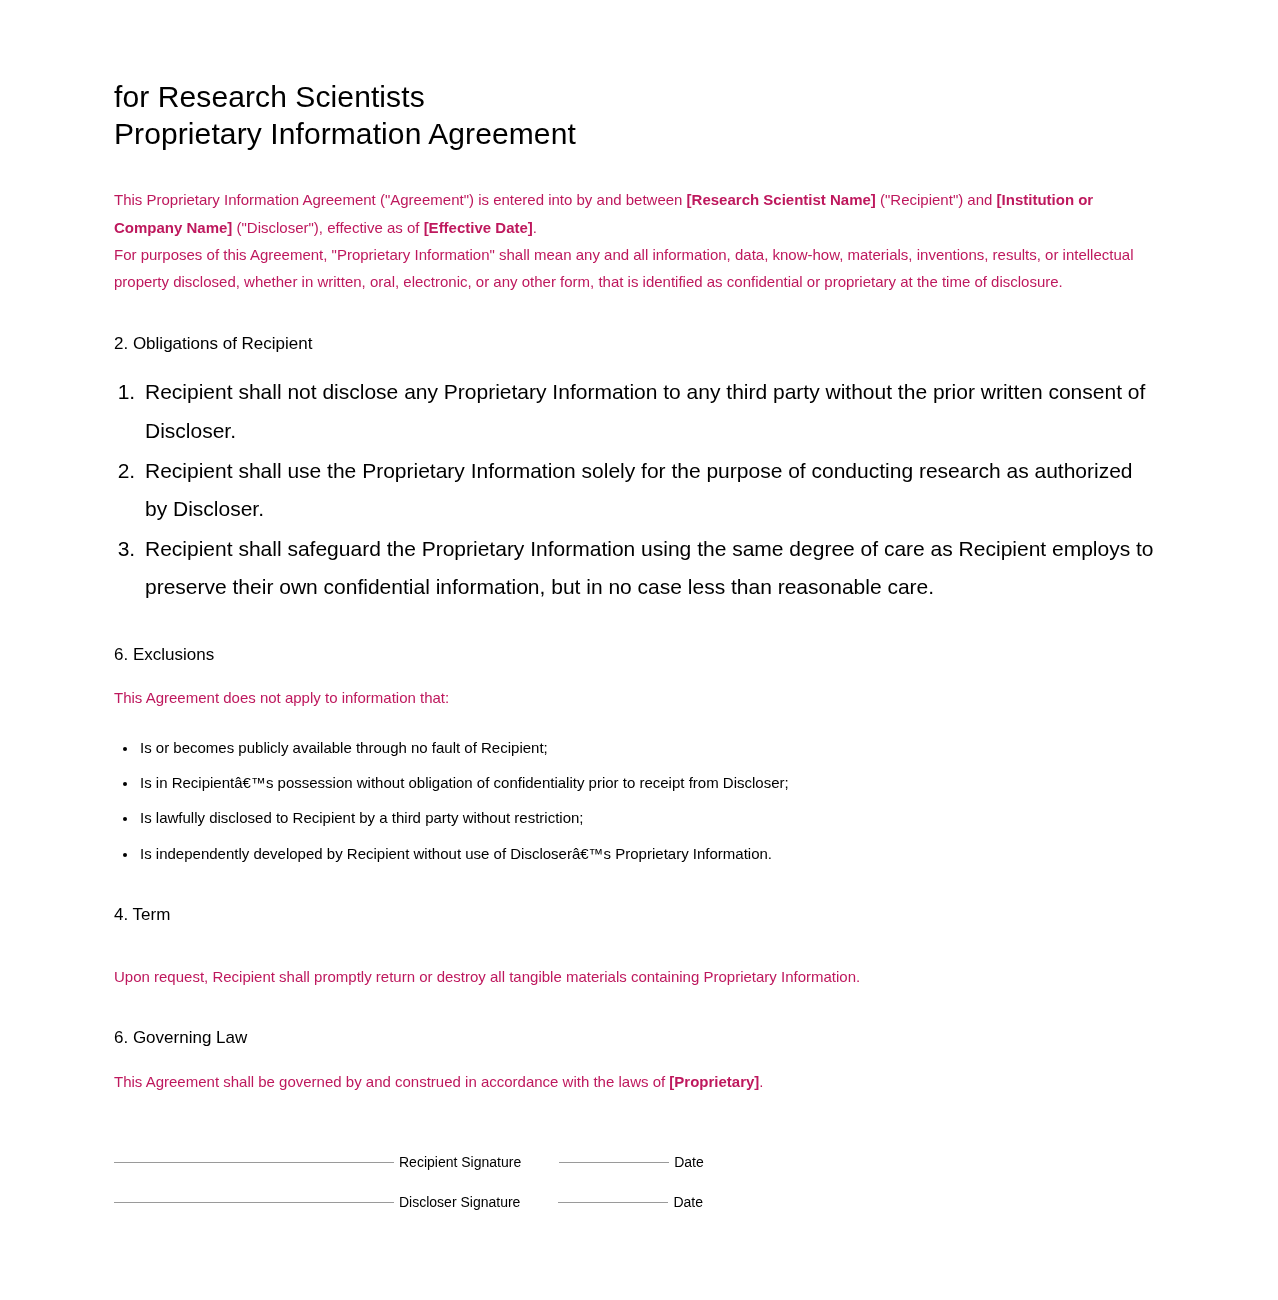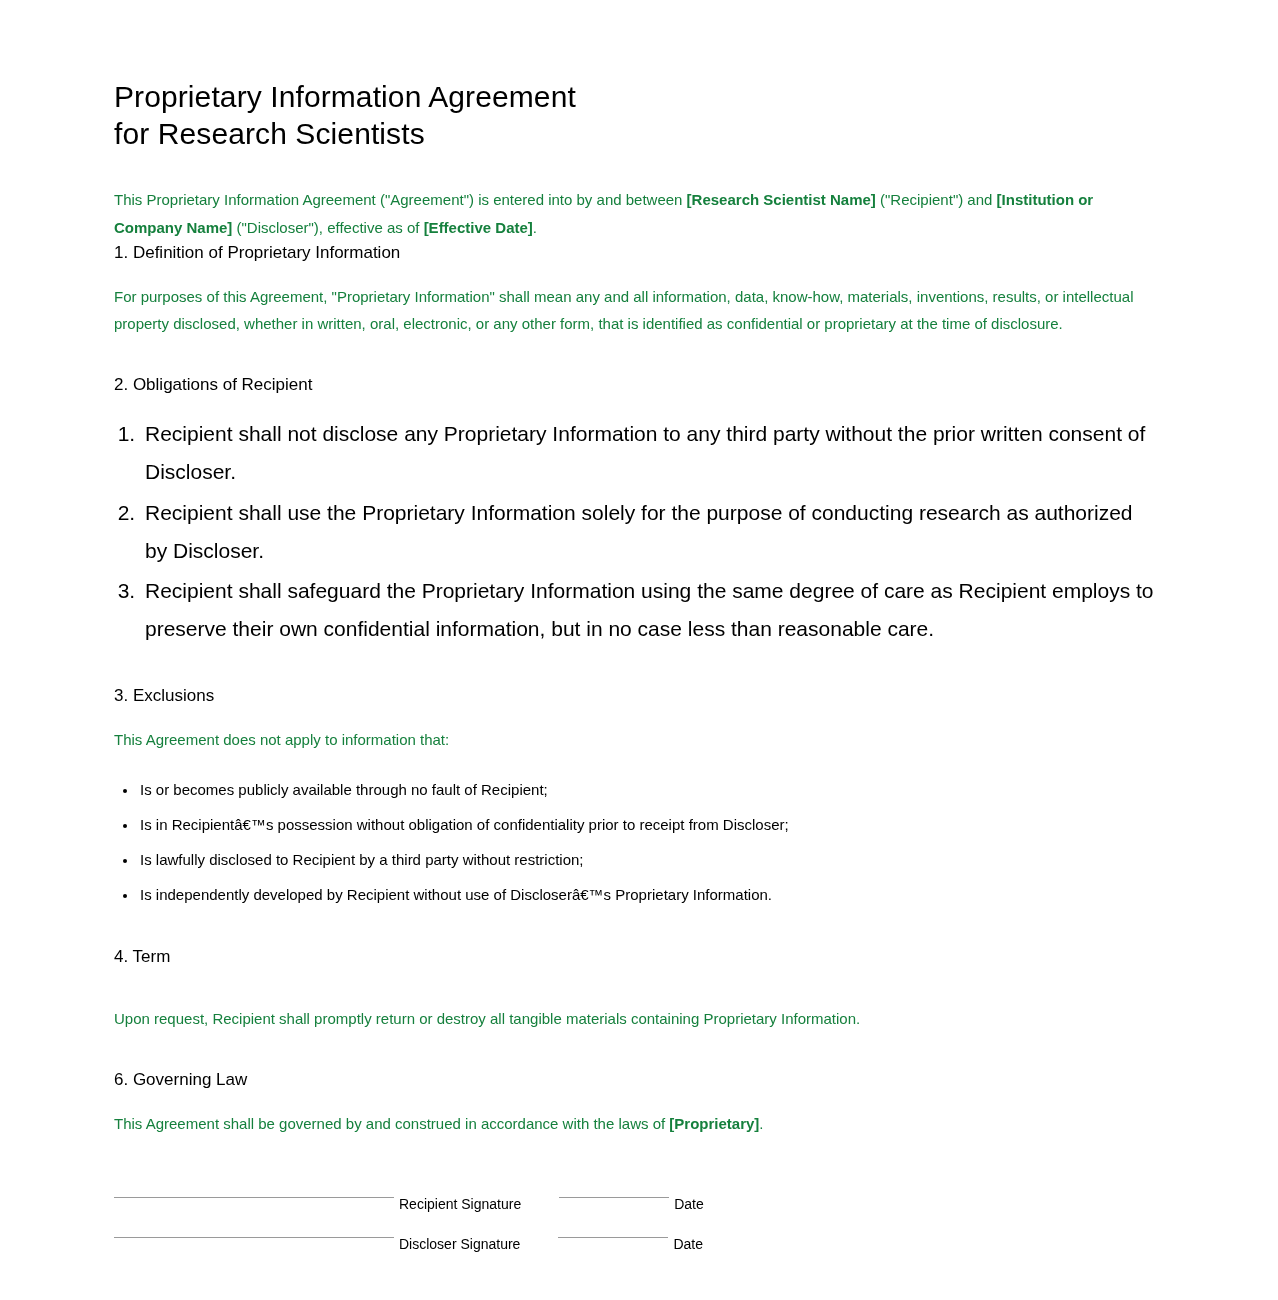"Proprietary Information Agreement" span.title-line { order: before "for Research Scientists" -> after "for Research Scientists" }
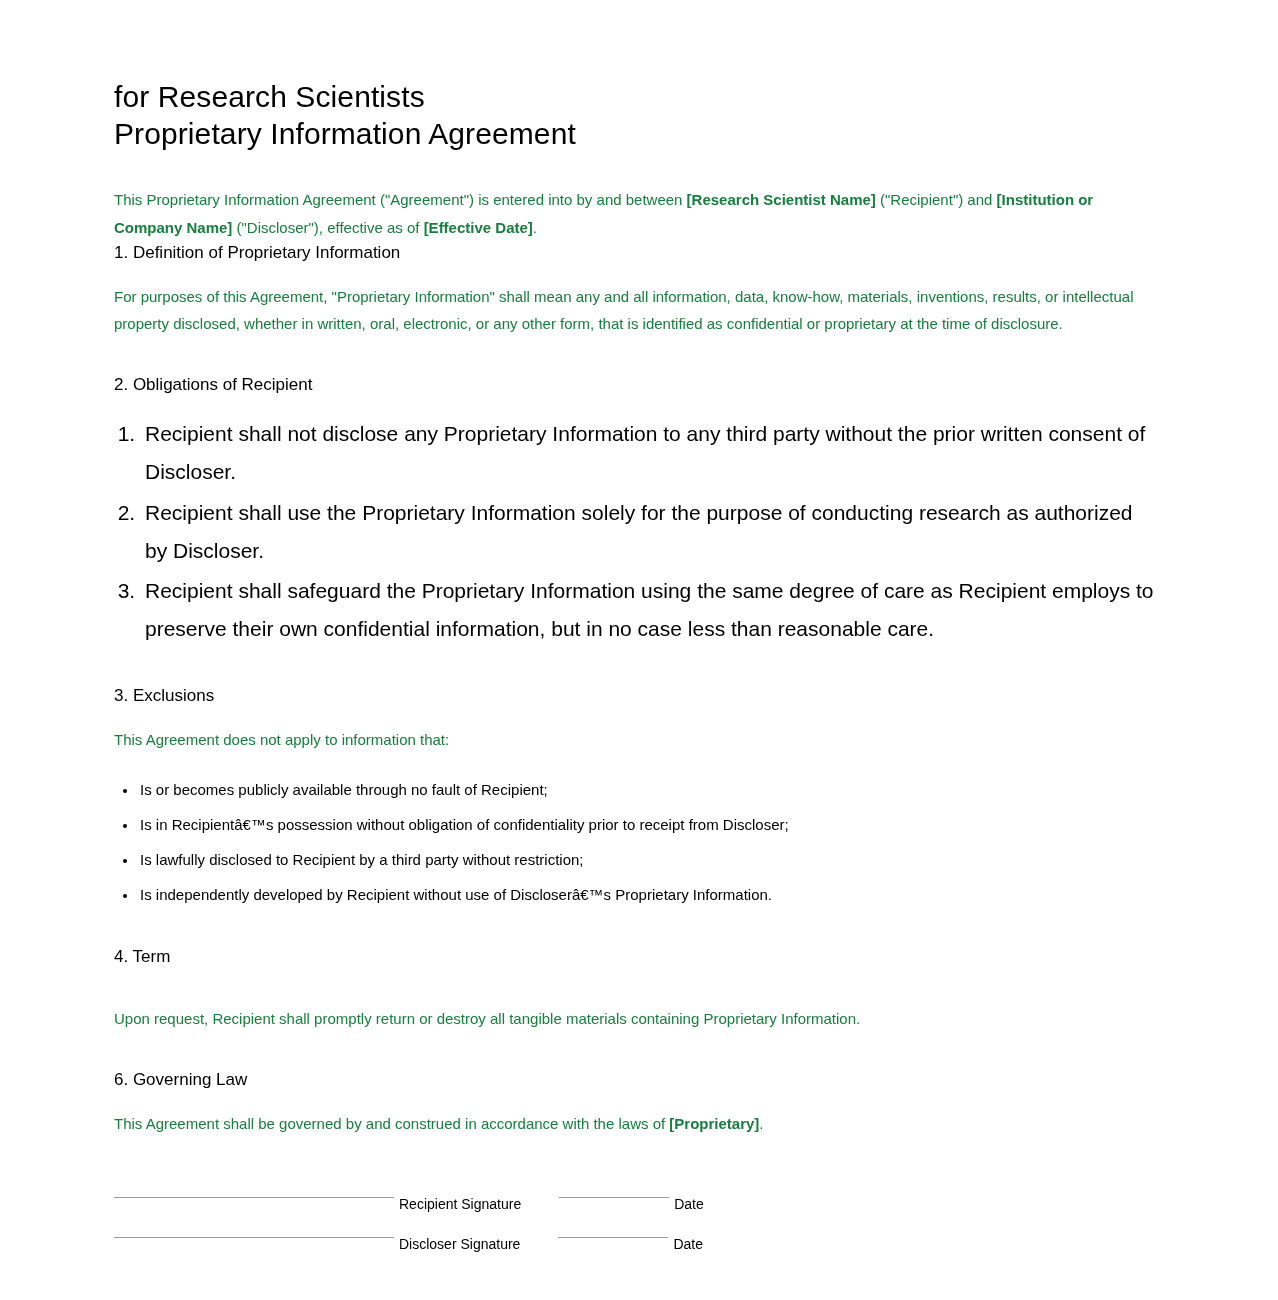"This Proprietary Information Agreement" p.para { color: #15803d -> #be185d }
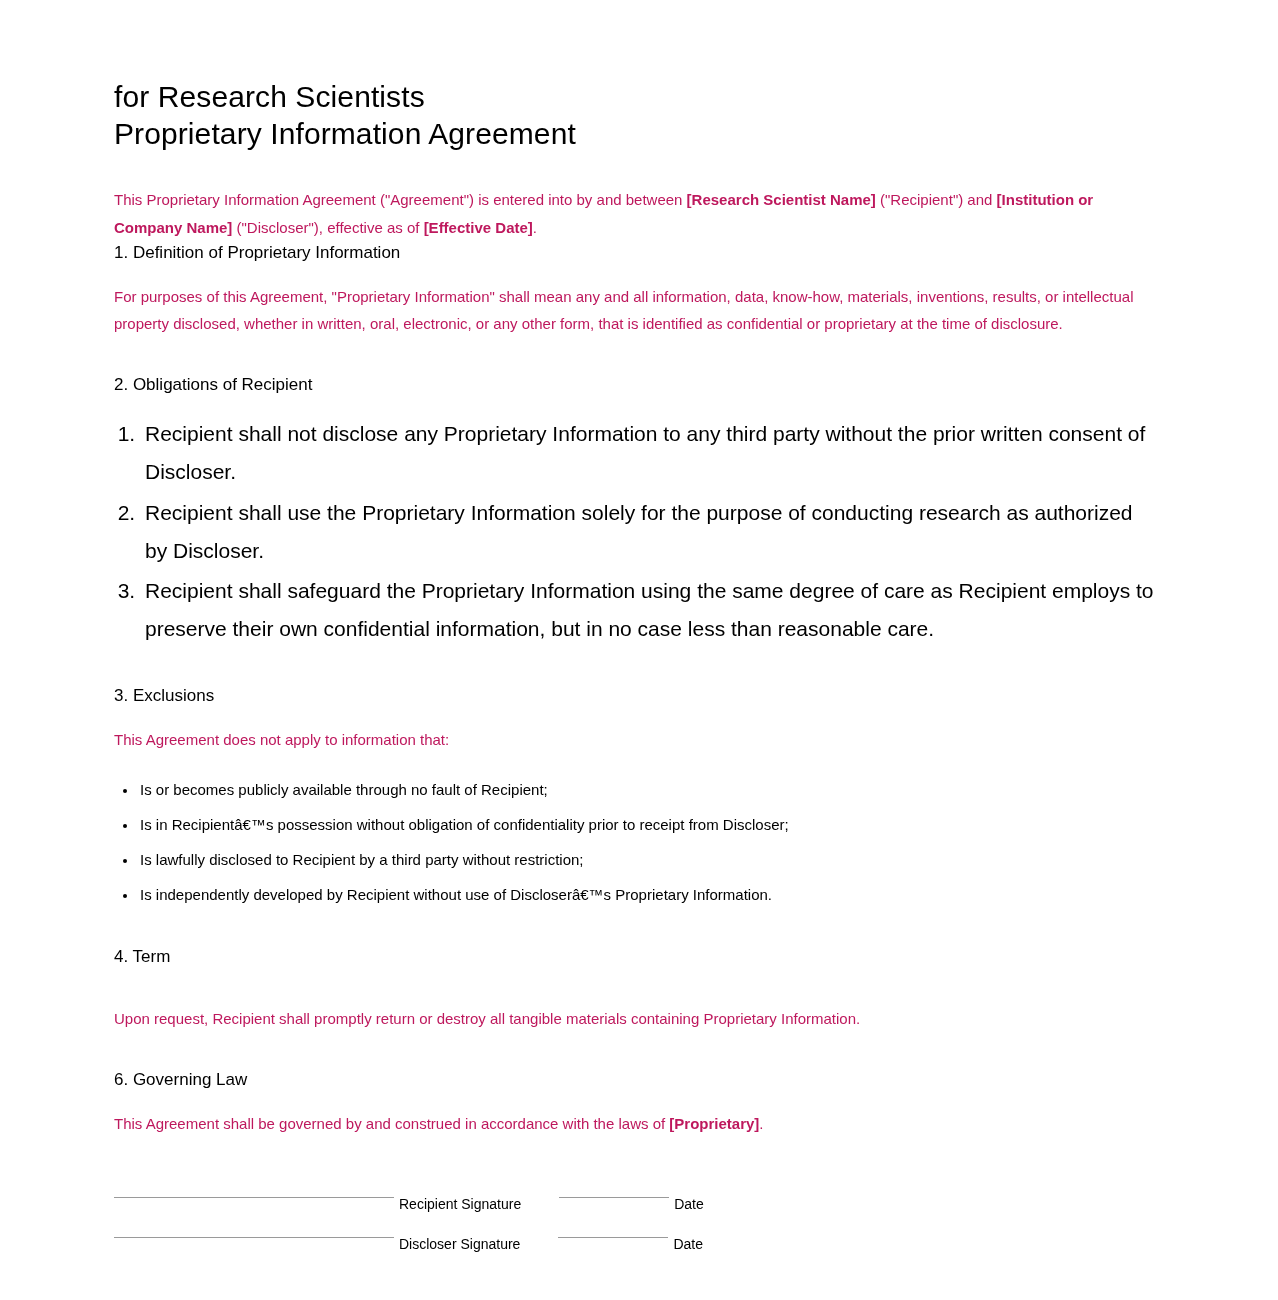"1. Definition of Proprietary Information" h2.section-heading { html: <h2>1. Definition of Proprietary Information</h2> -> none }
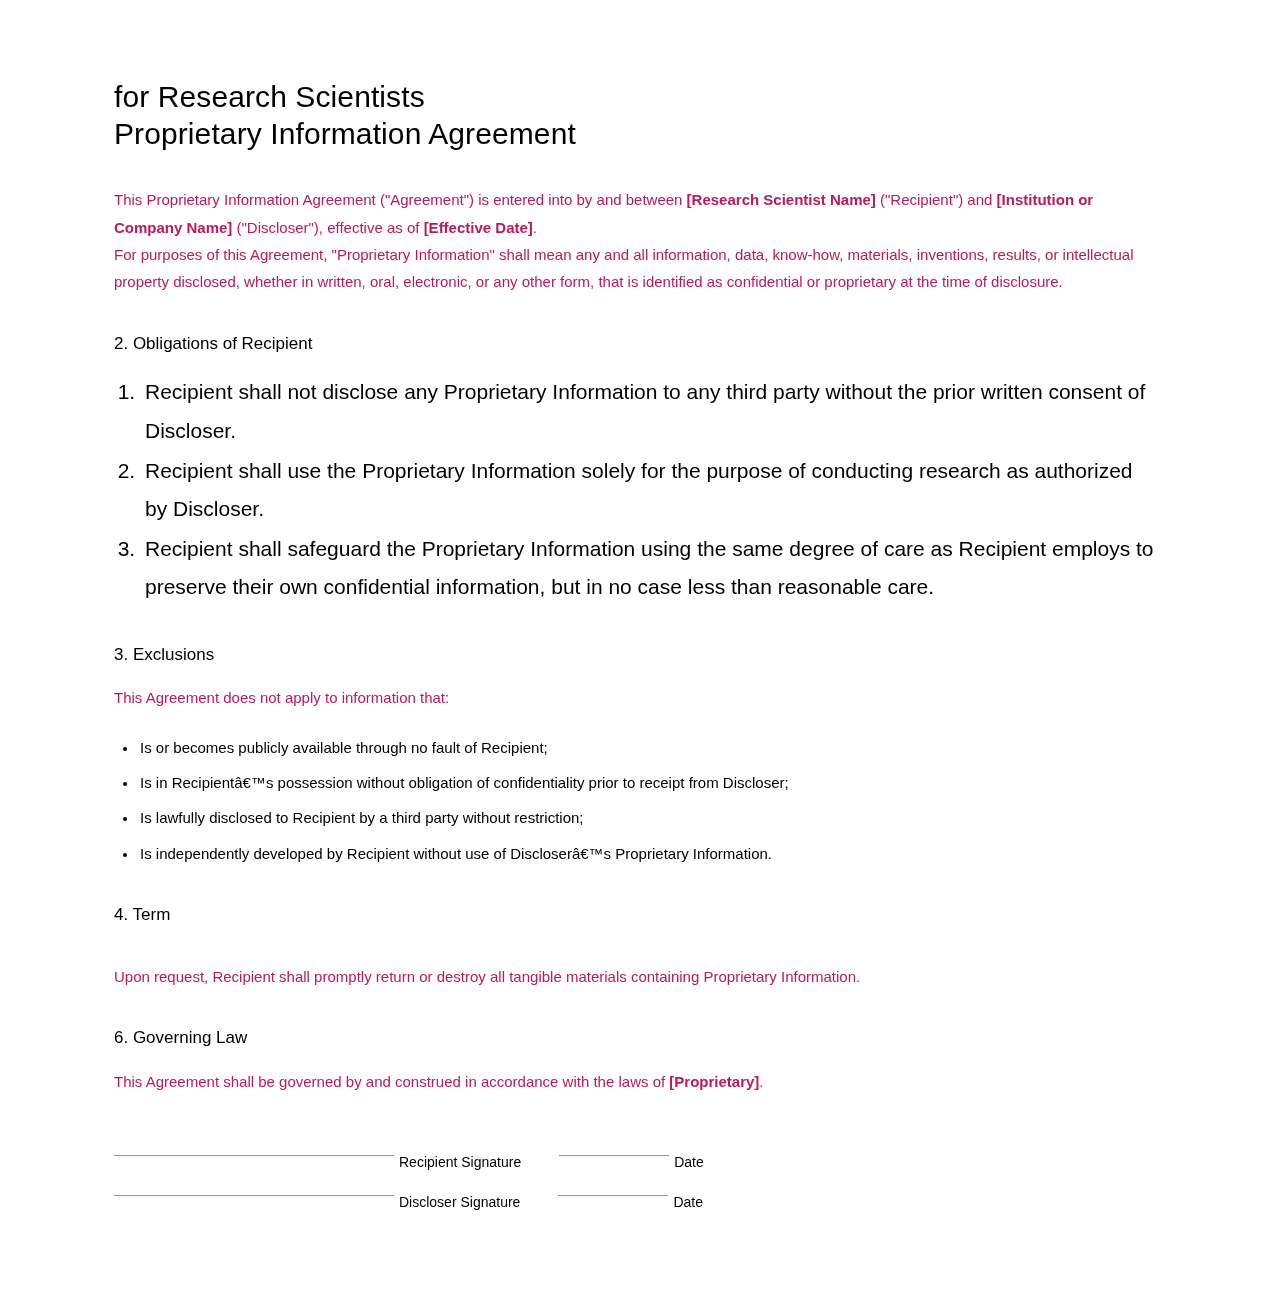"3. Exclusions" h2.section-heading { text: 3 -> 6 }
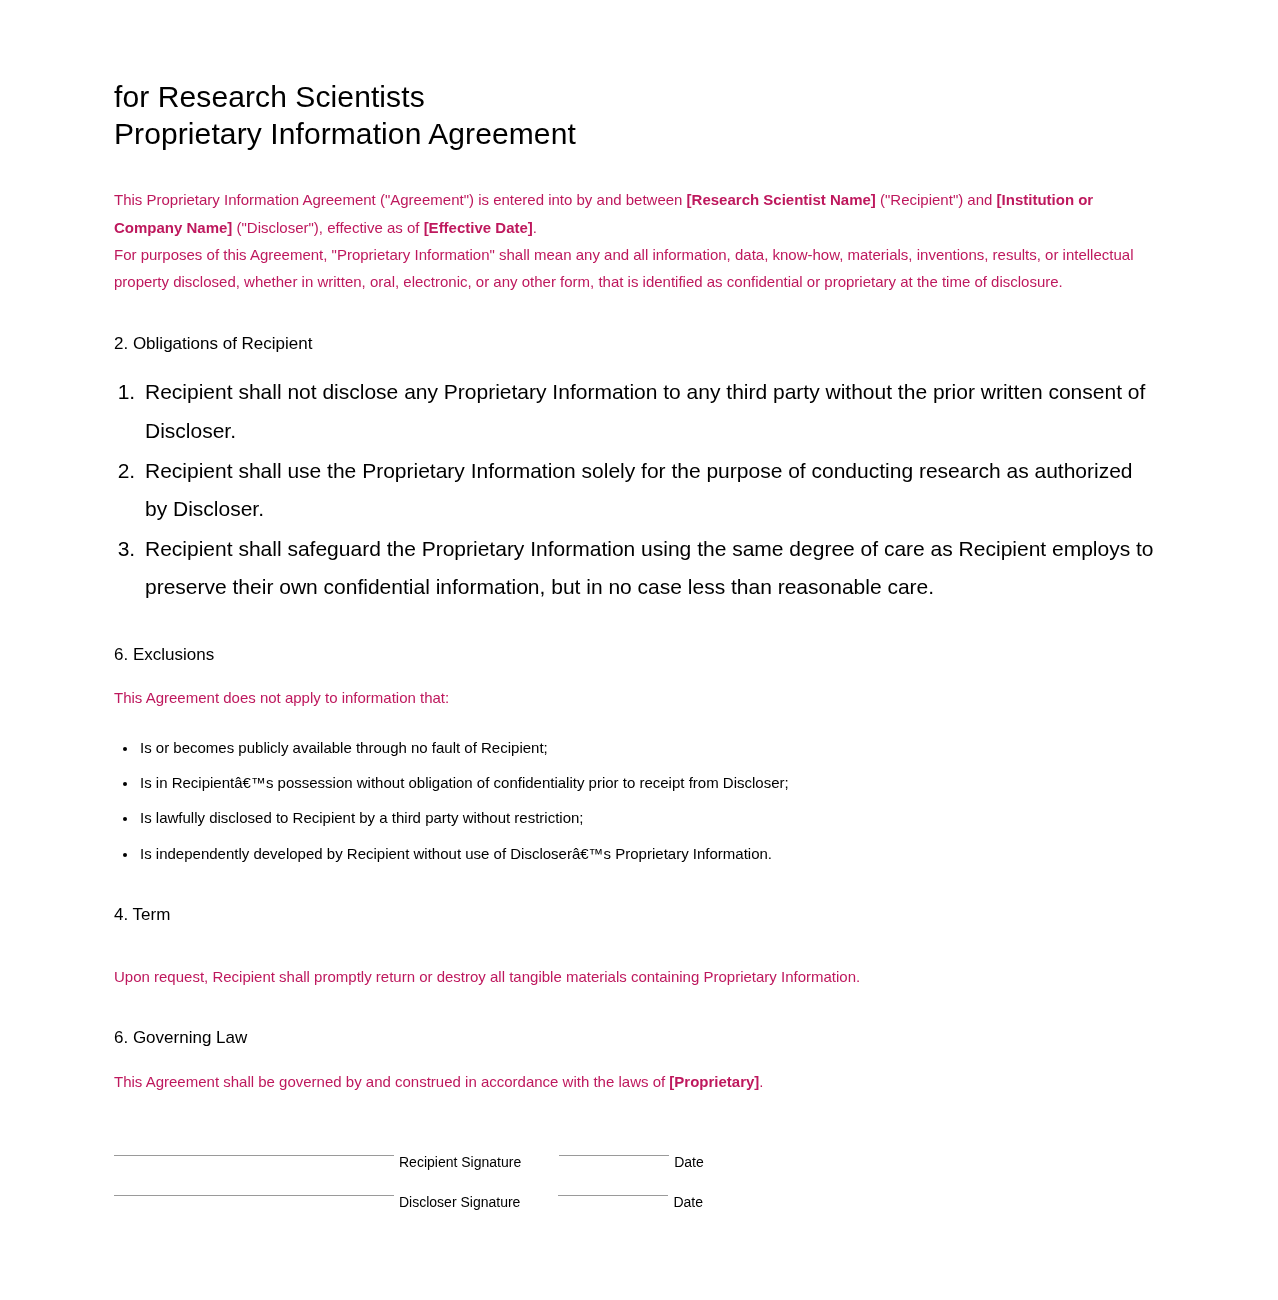"Recipient Signature" .sig-row { align-items: none -> center }
